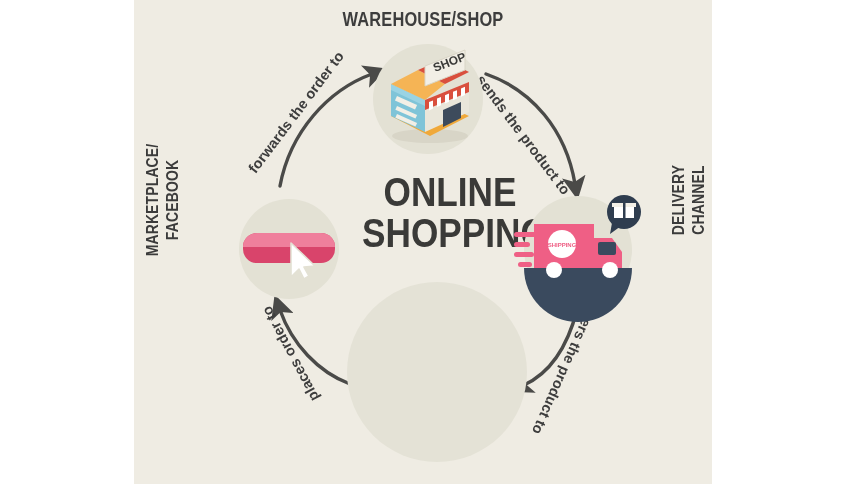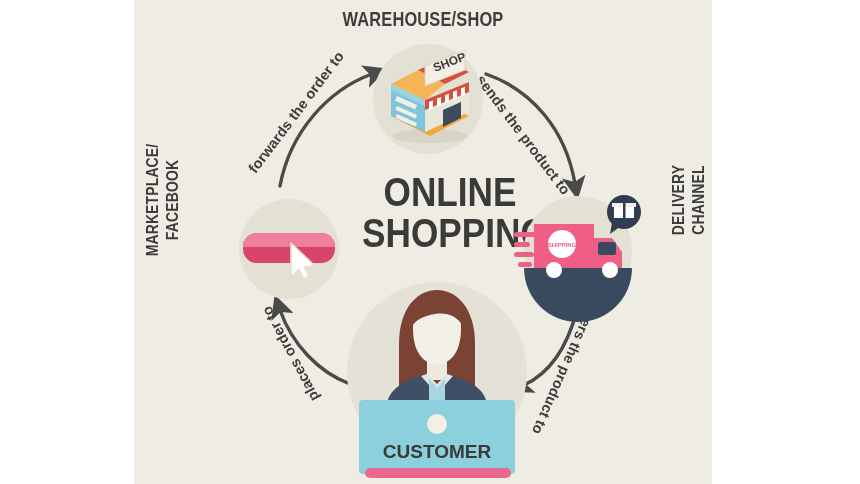"CUSTOMER" div.node { html: <div> <svg> <path></path> <rect></rect> <path></path> <path></path> <path></path> <path></path> <path></path> <rect></rect> <circle></circle> <text>CUSTOMER</text> <rect></rect> </svg> </div> -> none }
